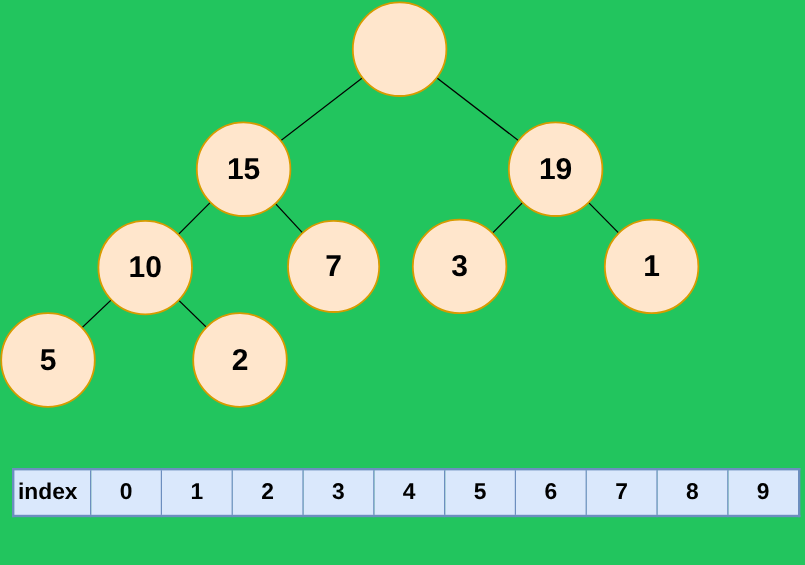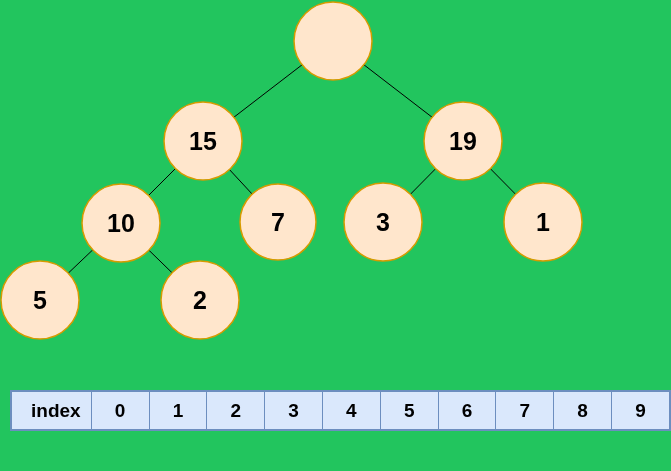"index" table.array th.row-label { padding-left: 19px -> 3px }
